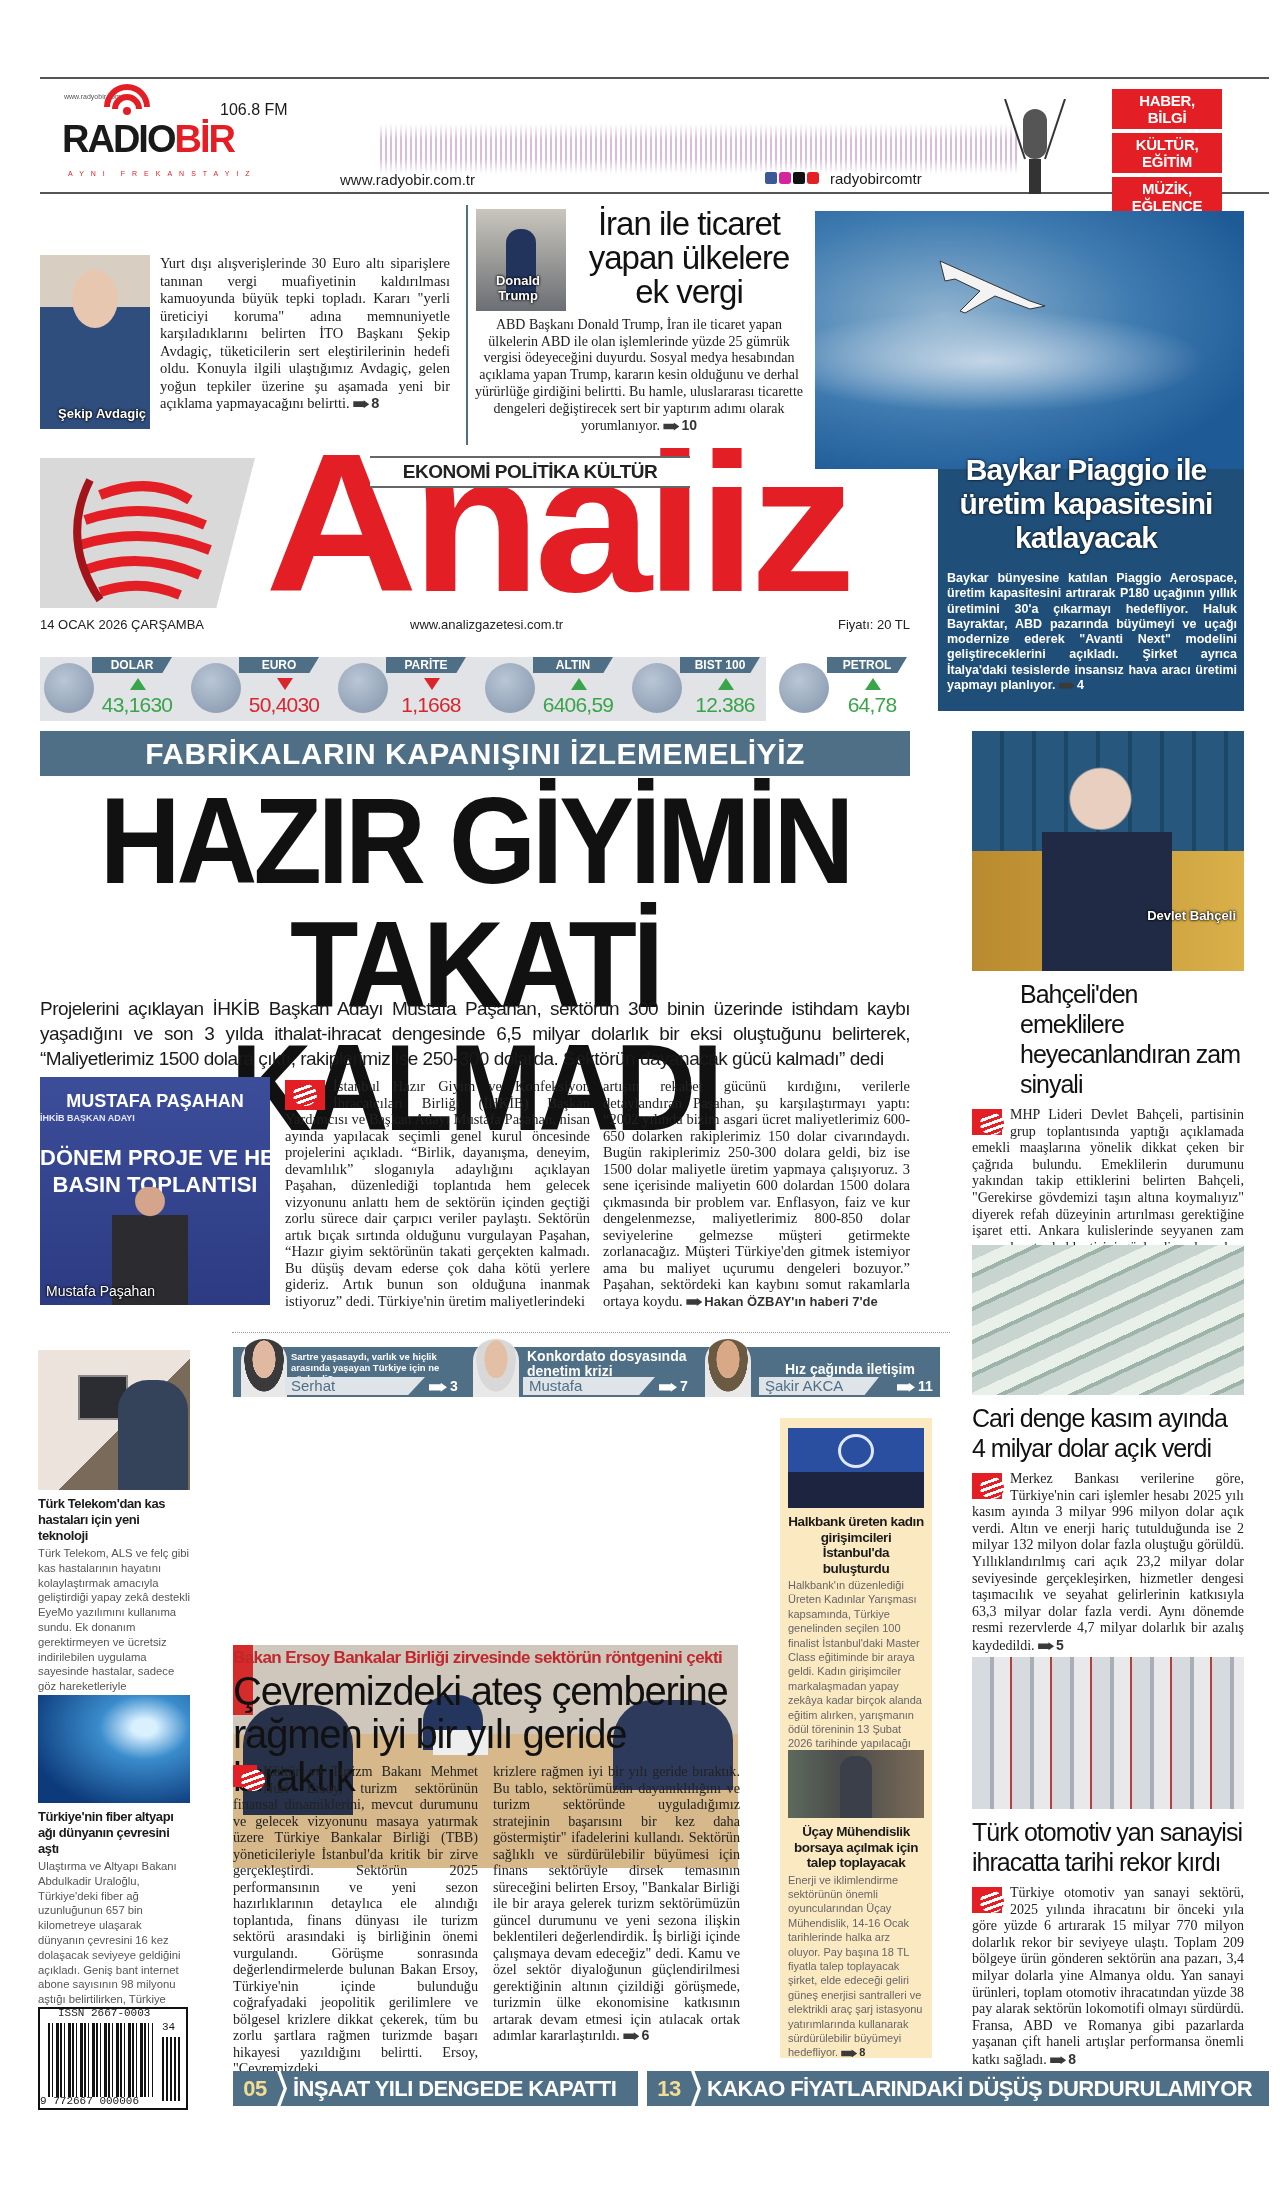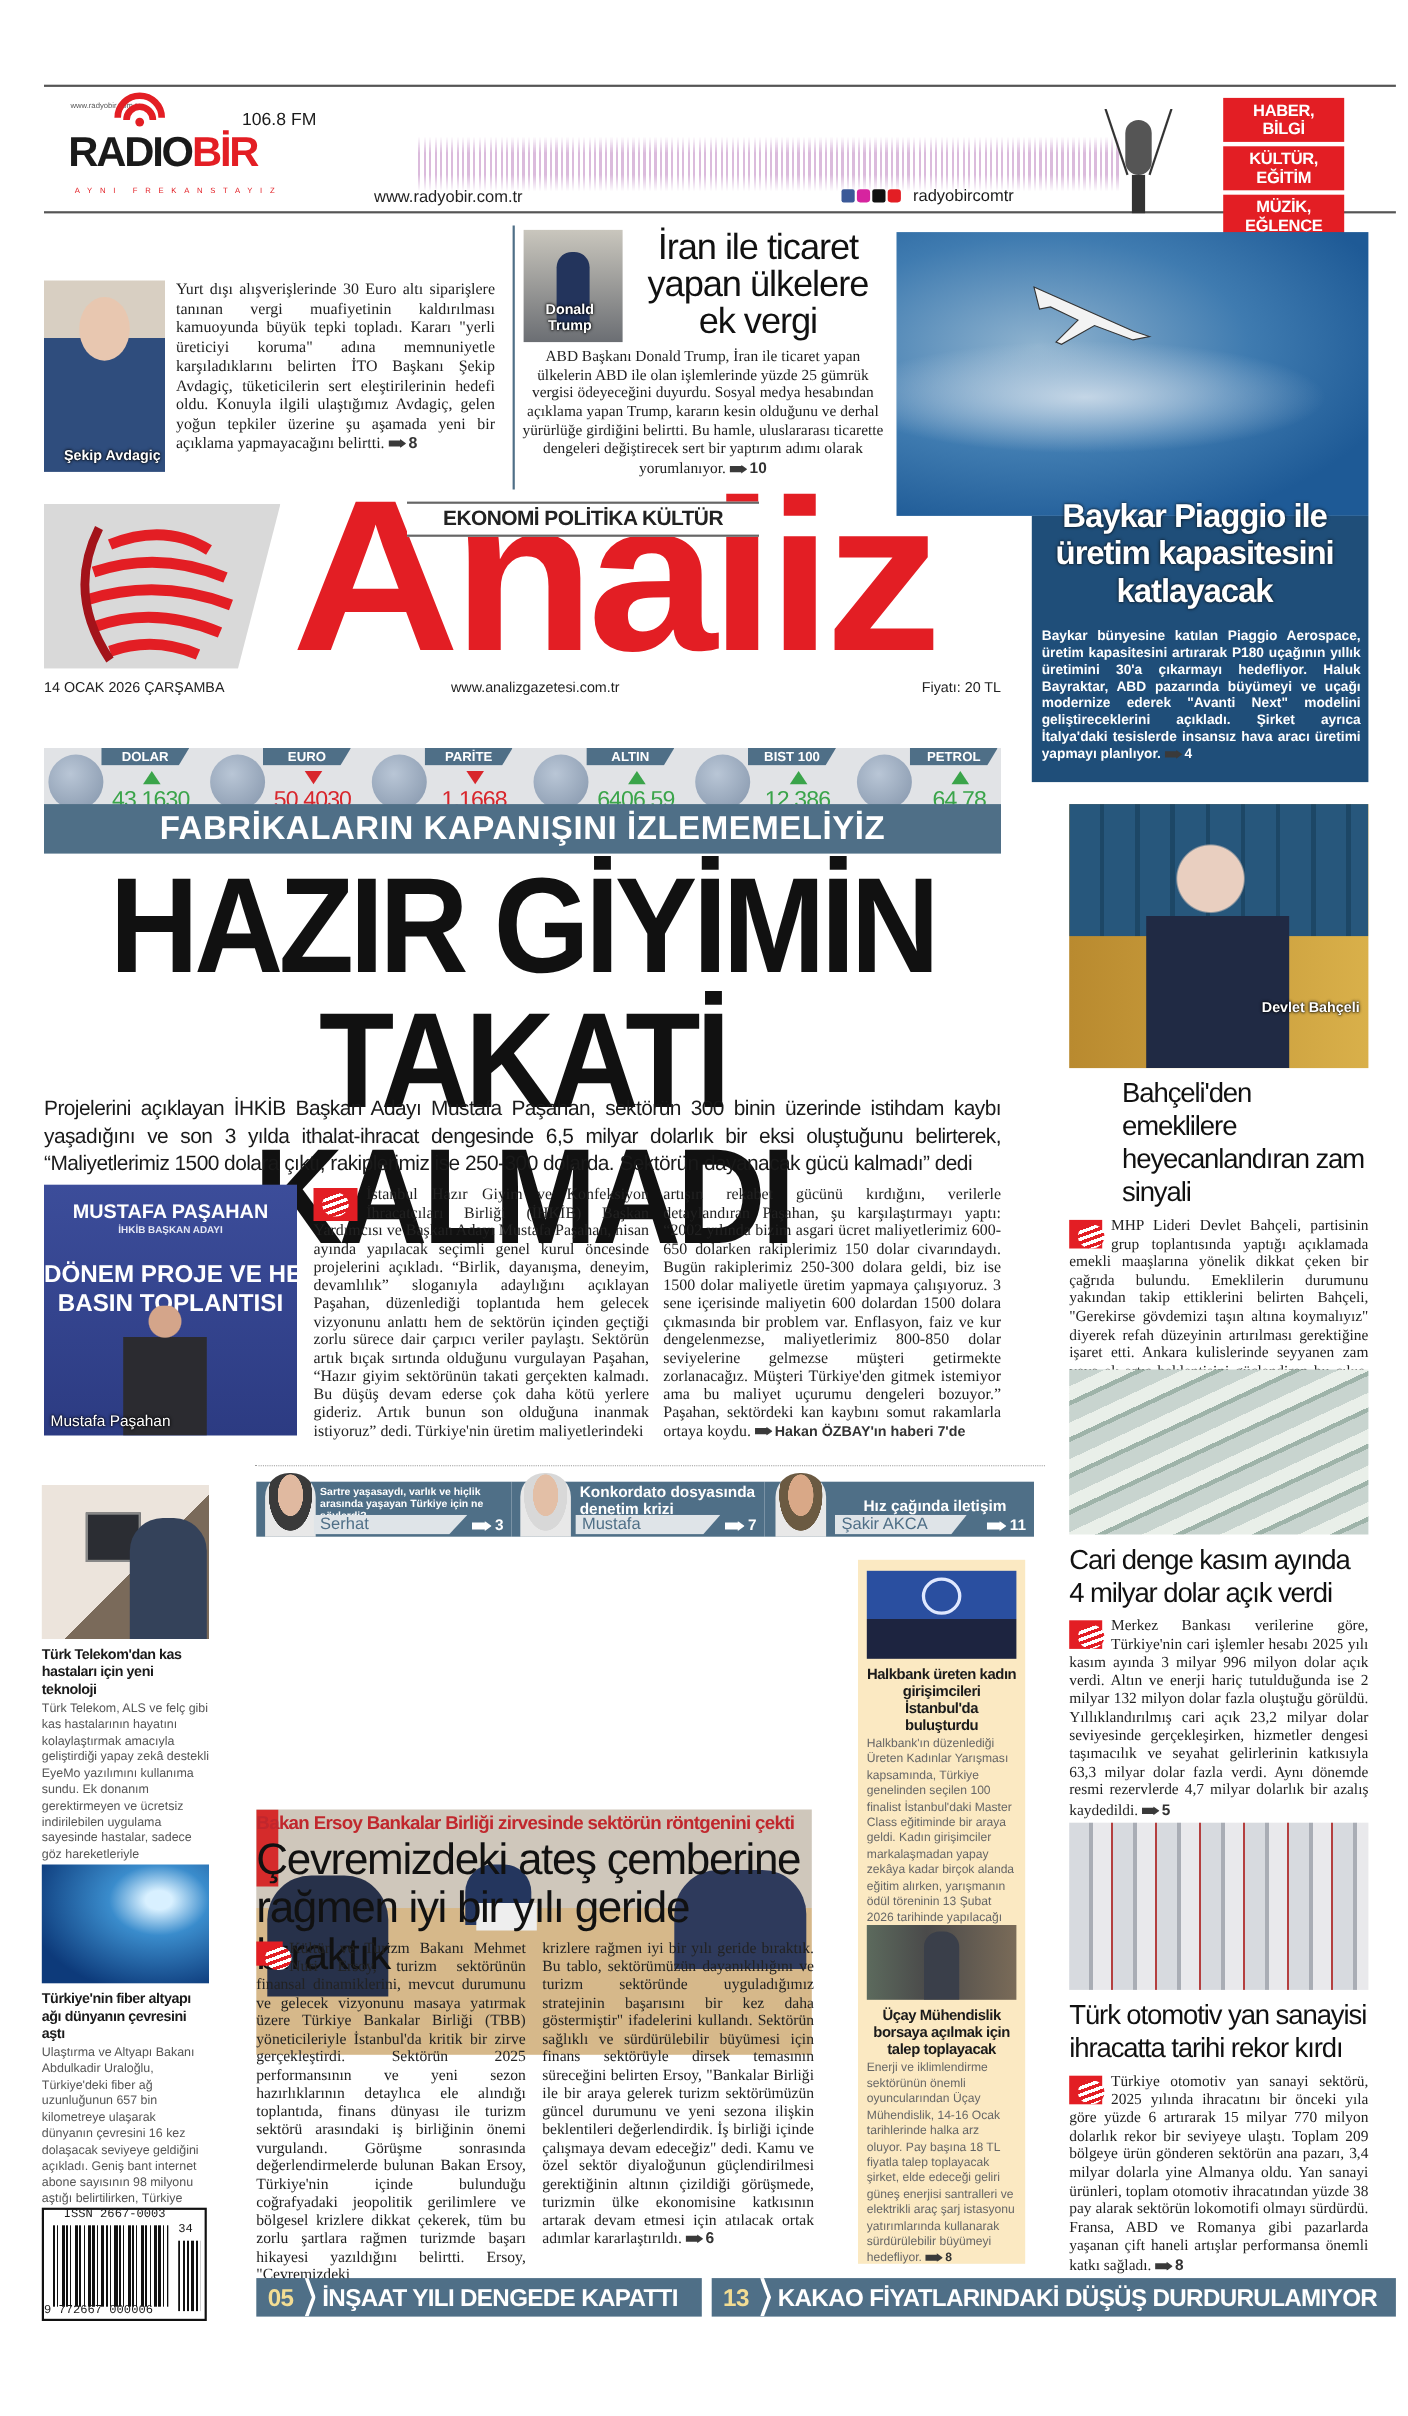"DOLAR" #ticker { top: 680px -> 657px; width: 870px -> 726px }
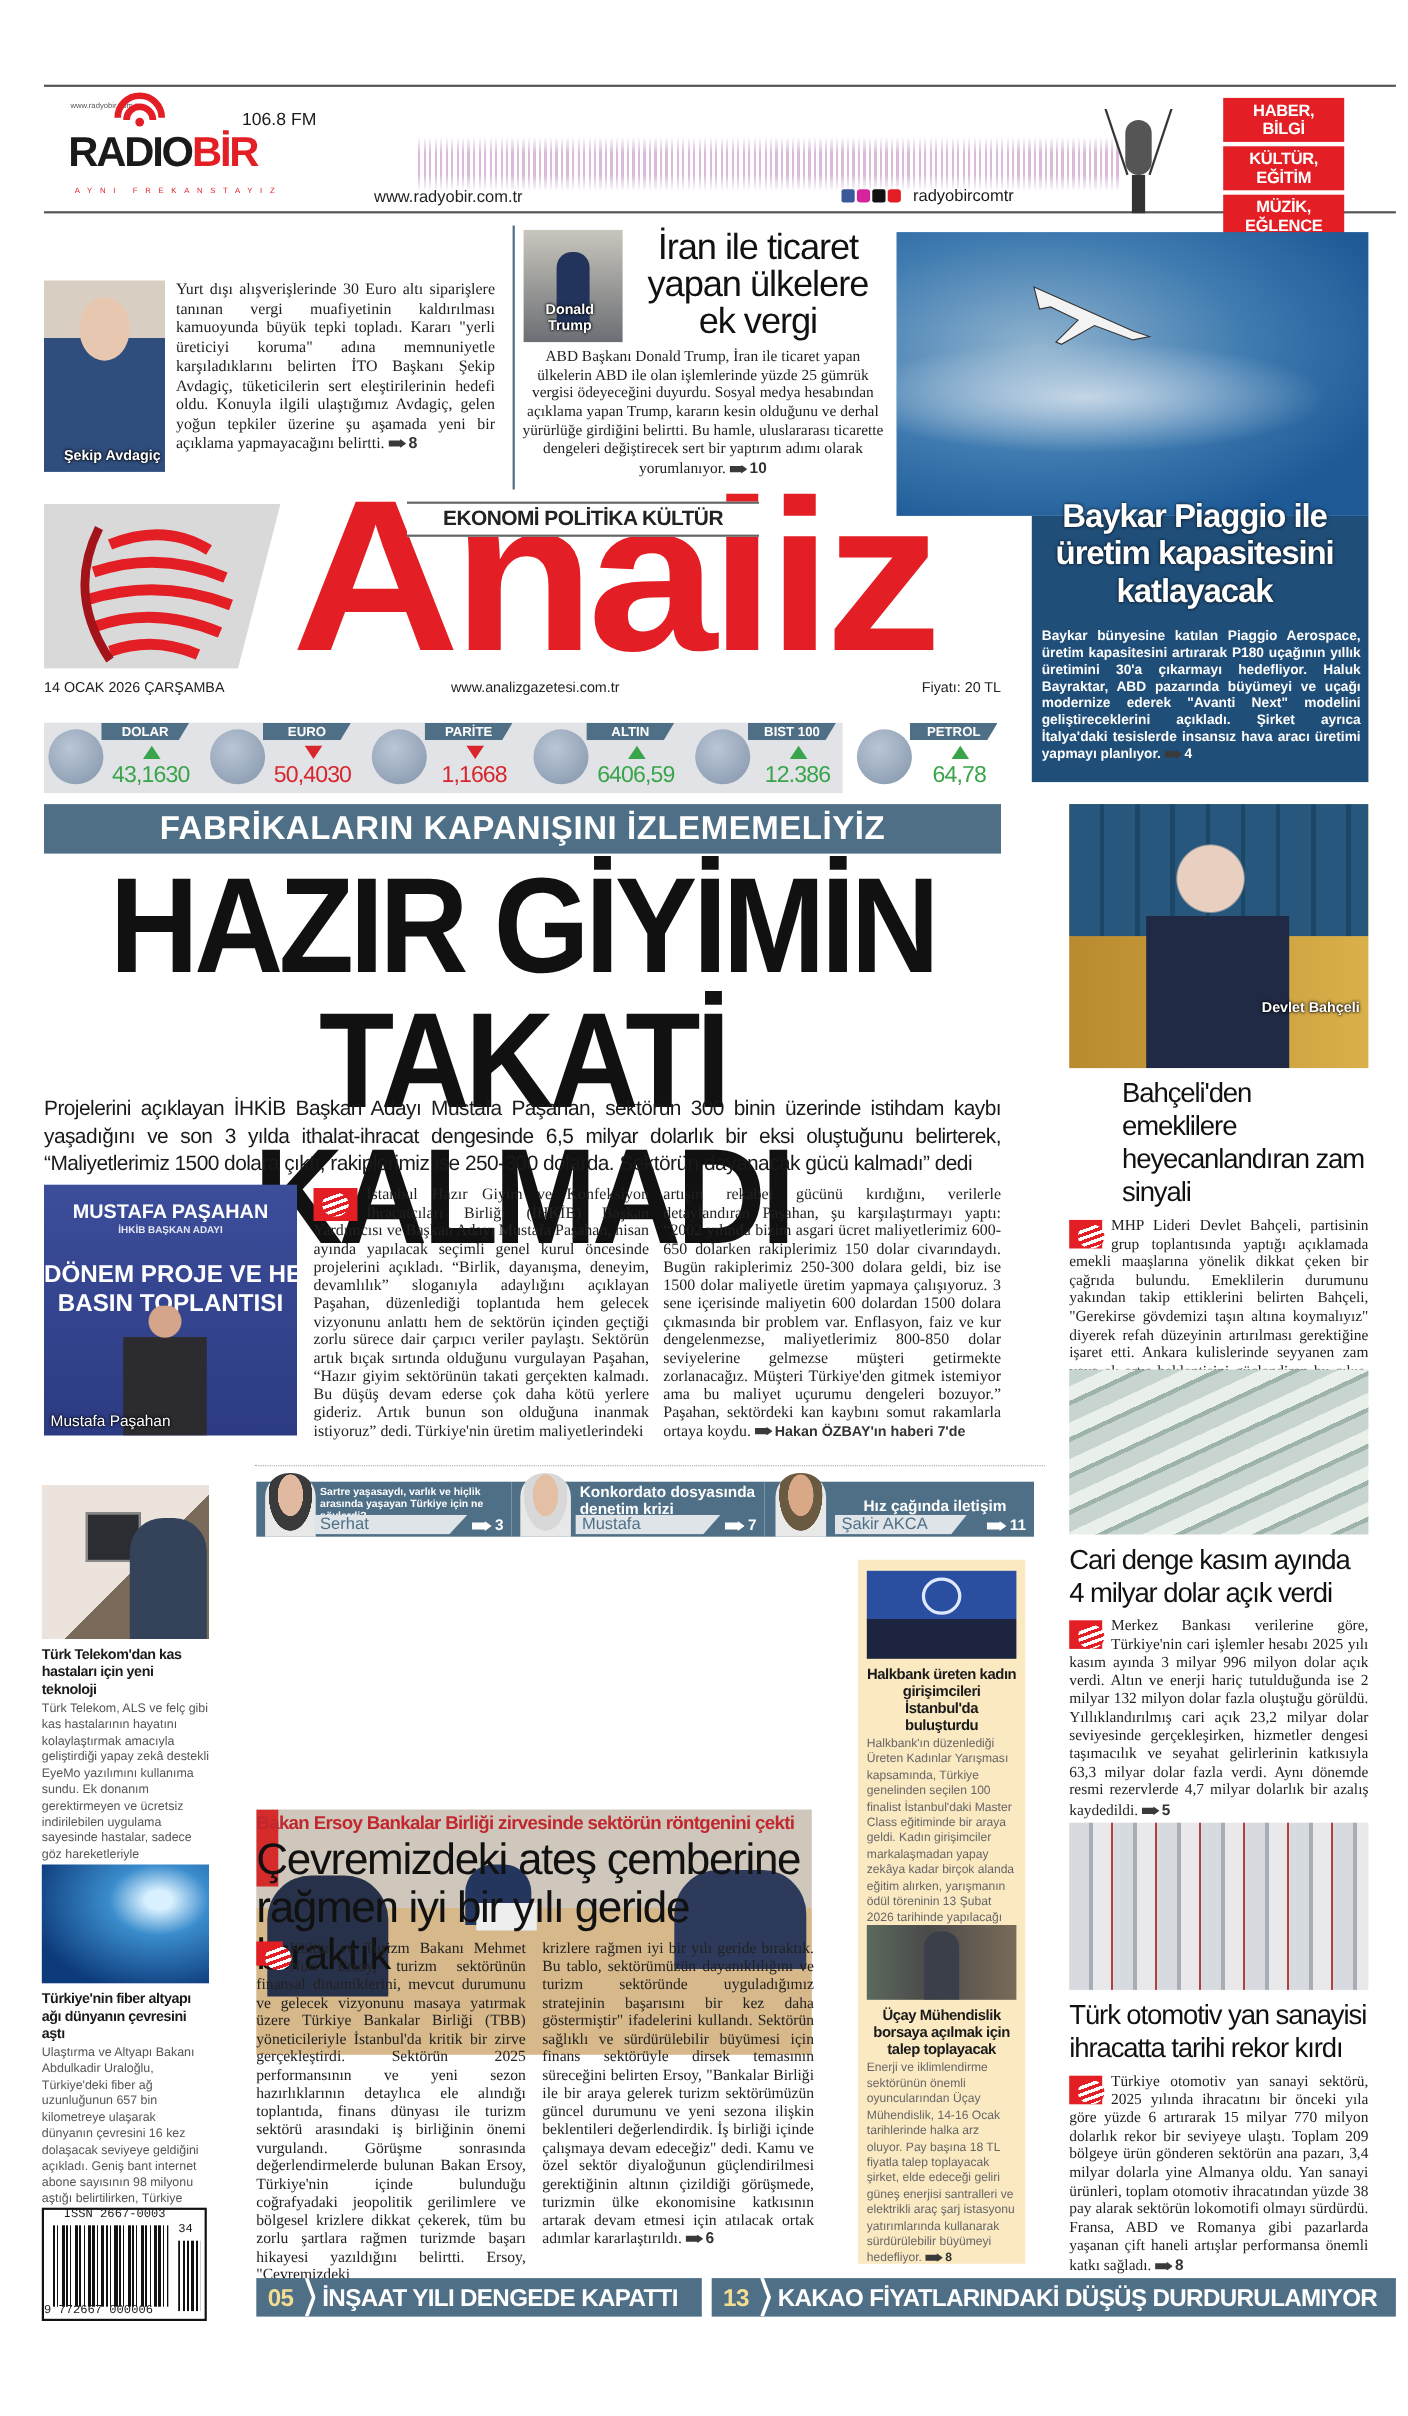"İHKİB BAŞKAN ADAYI" div.abs { text-align: center -> left }
